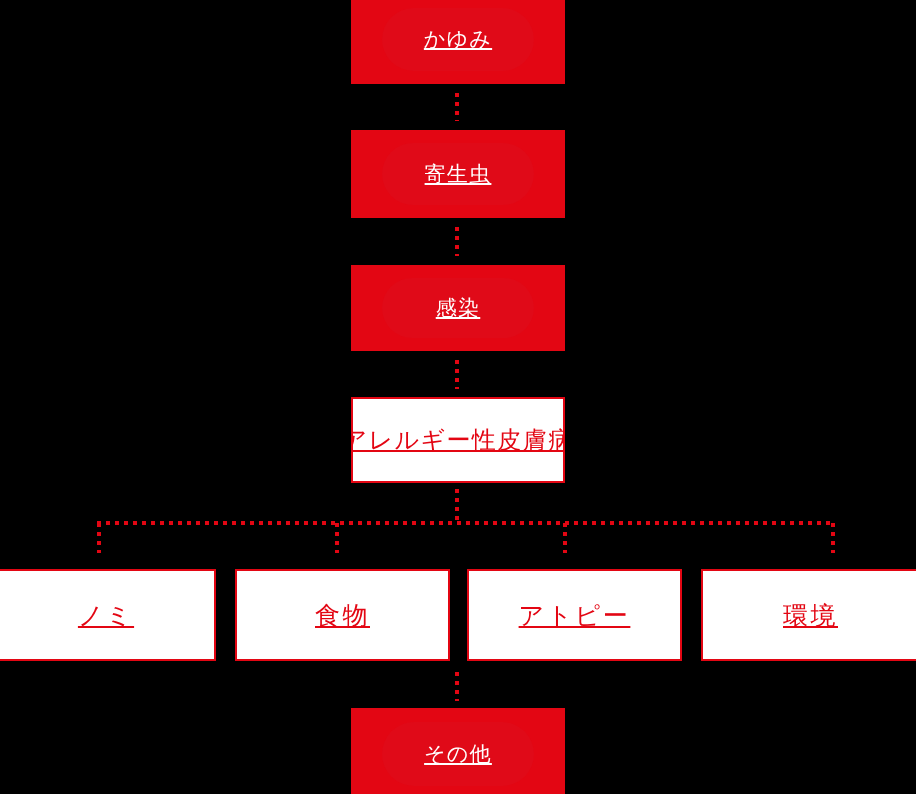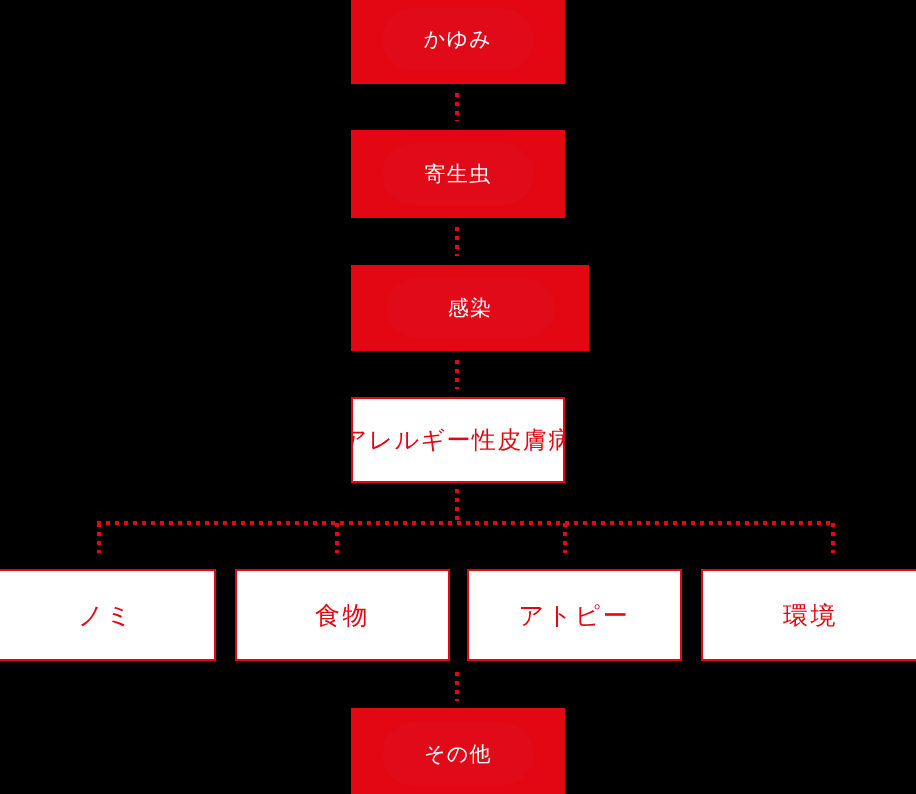"かゆみ" .node .label { text-decoration: none -> underline }
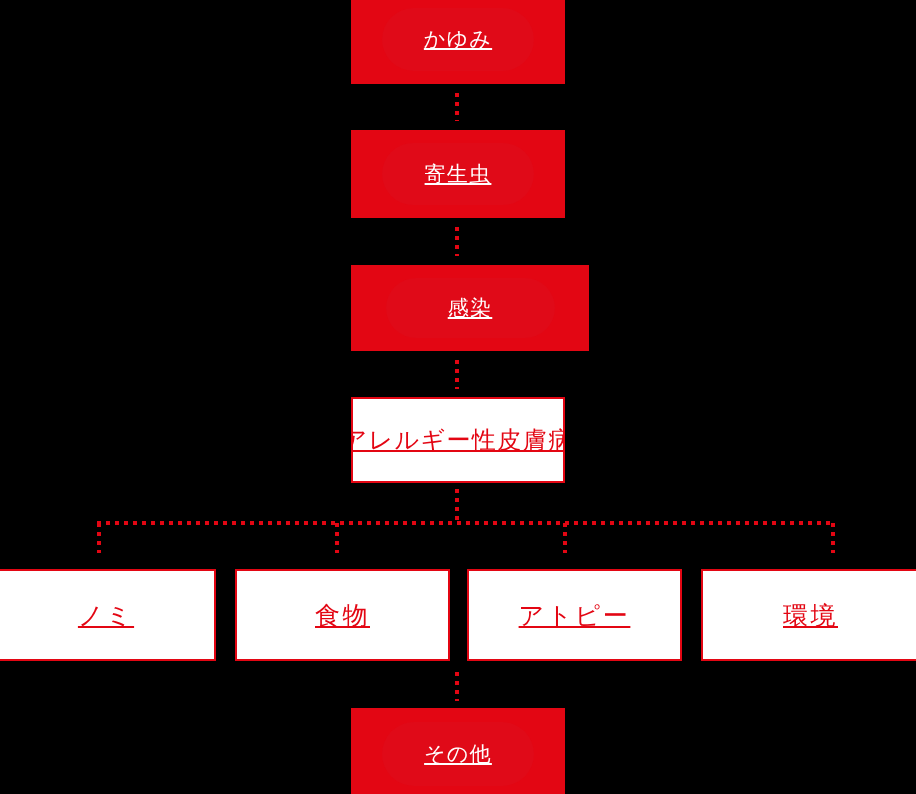"感染" div.node { width: 238px -> 214px }
